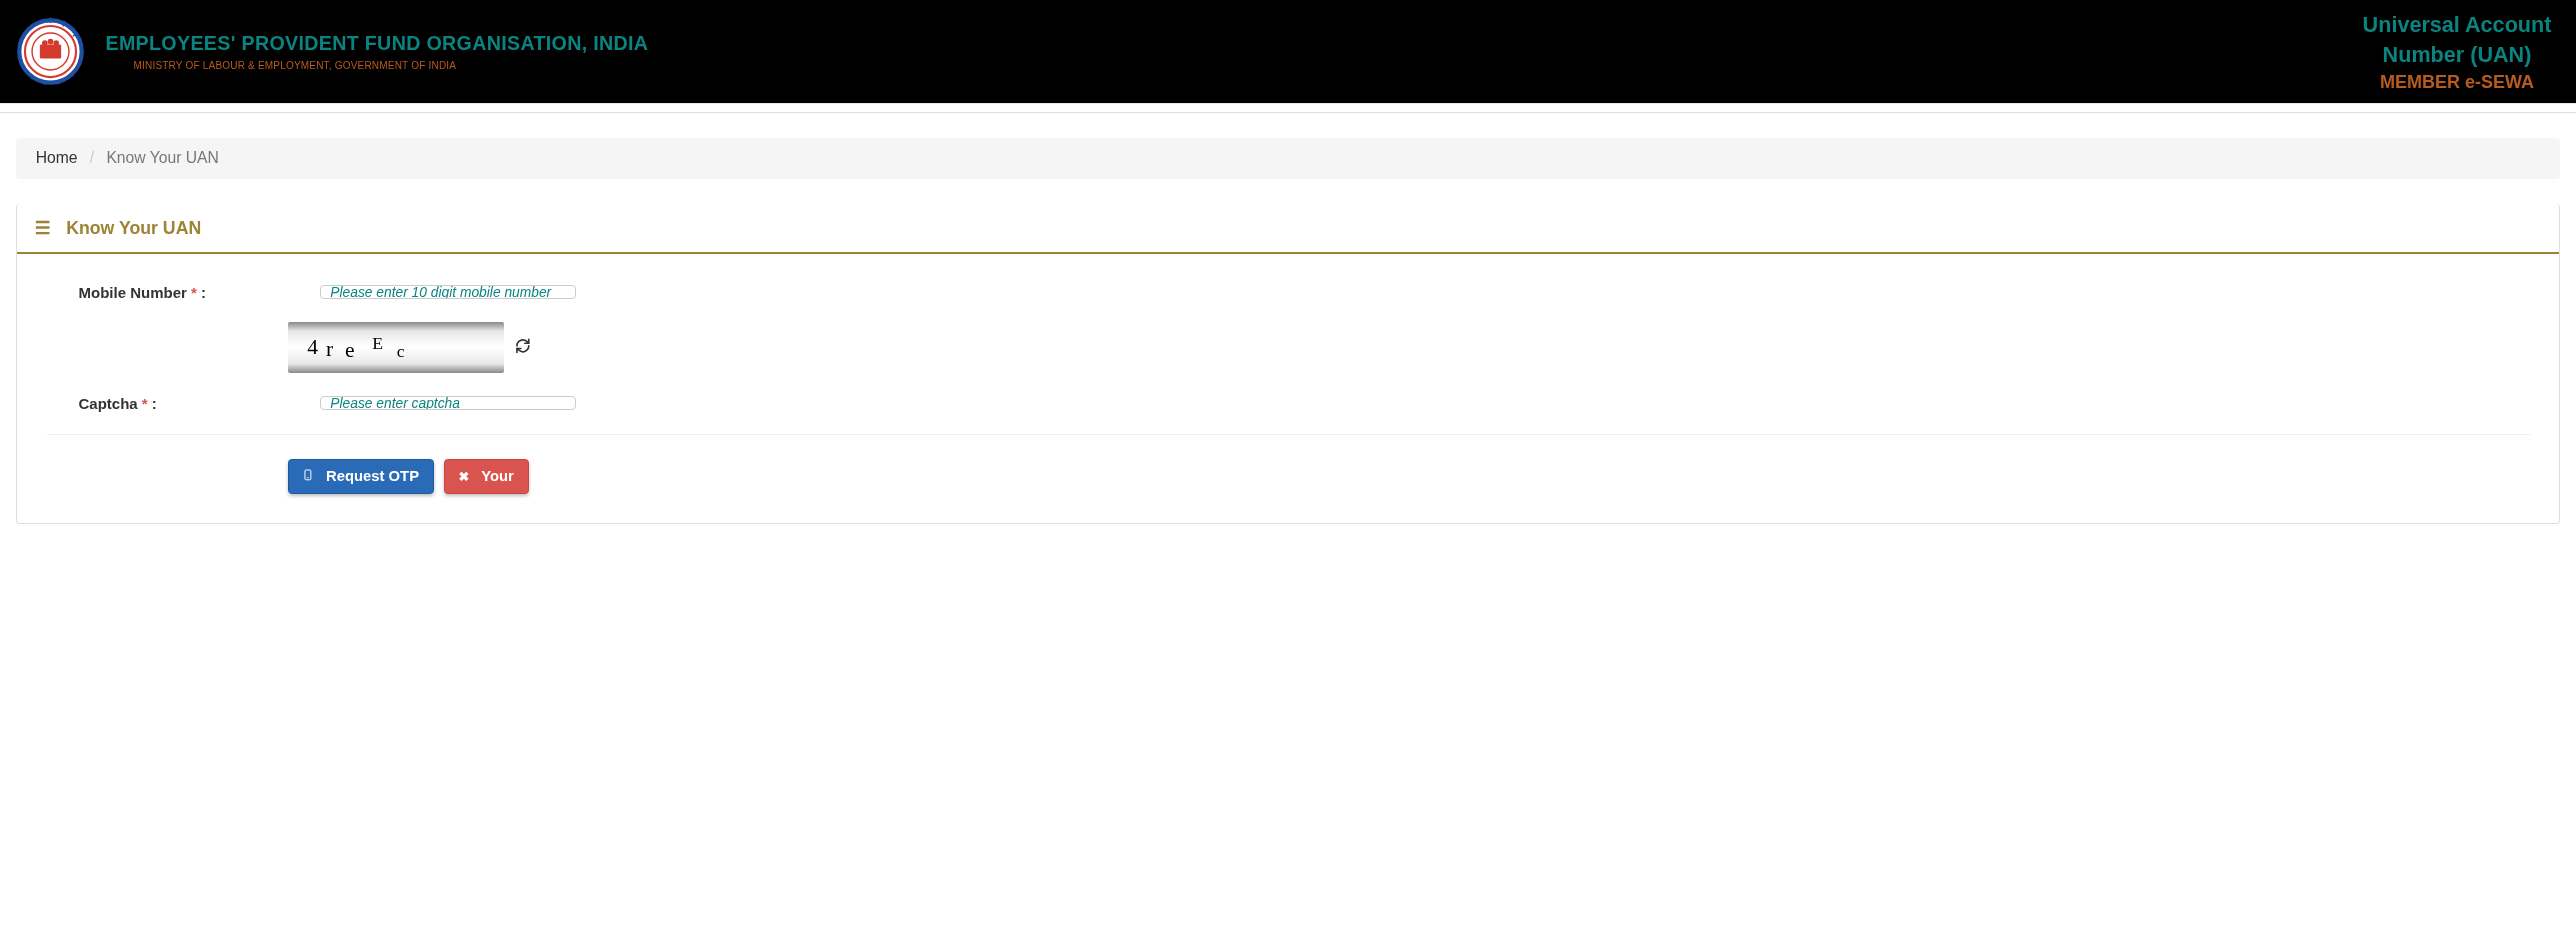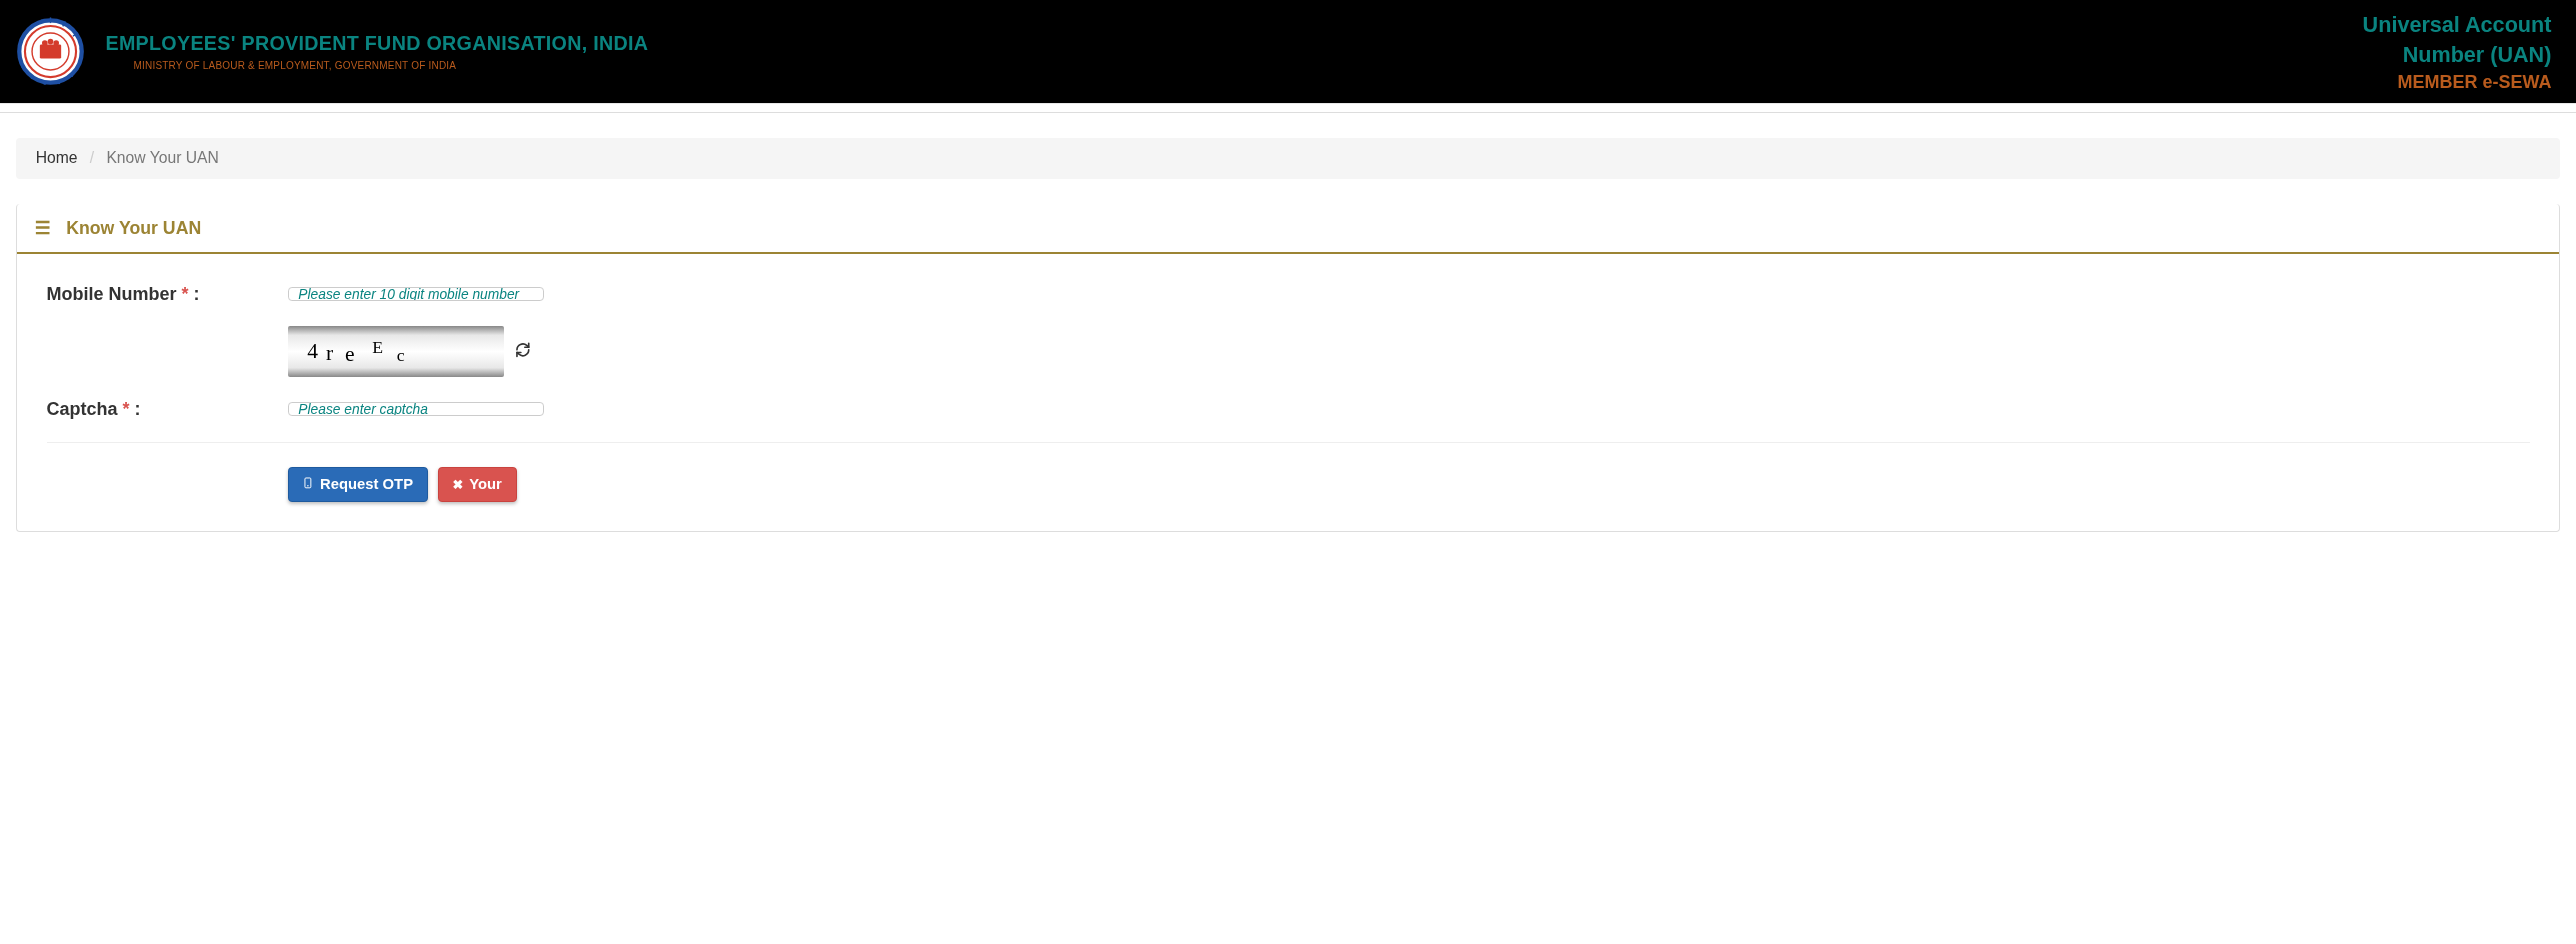"Universal Account" .header-right { text-align: right -> center }
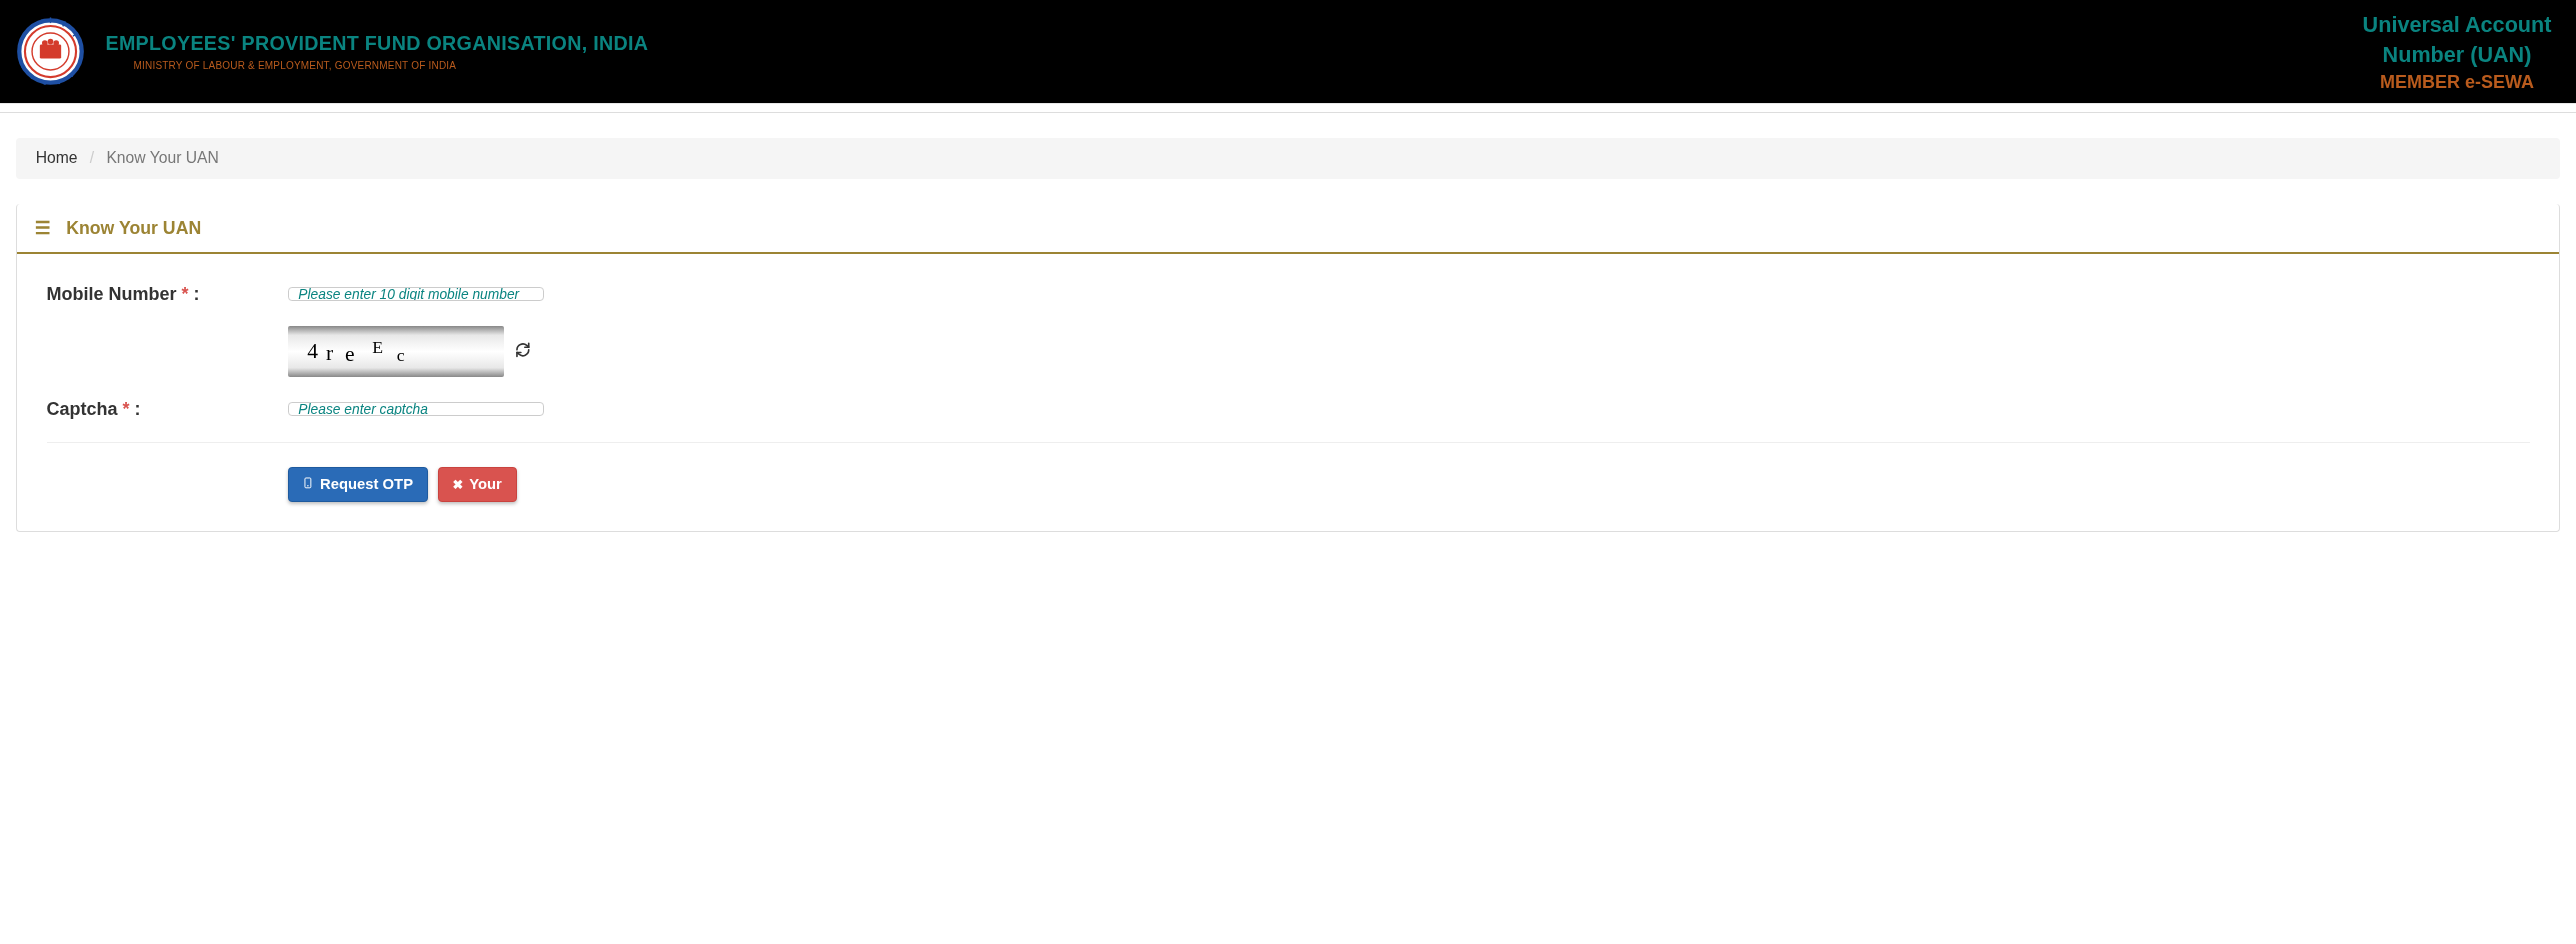"Mobile Number * :" .form-label-col { font-size: 18px -> 15px; margin-left: none -> 32px }
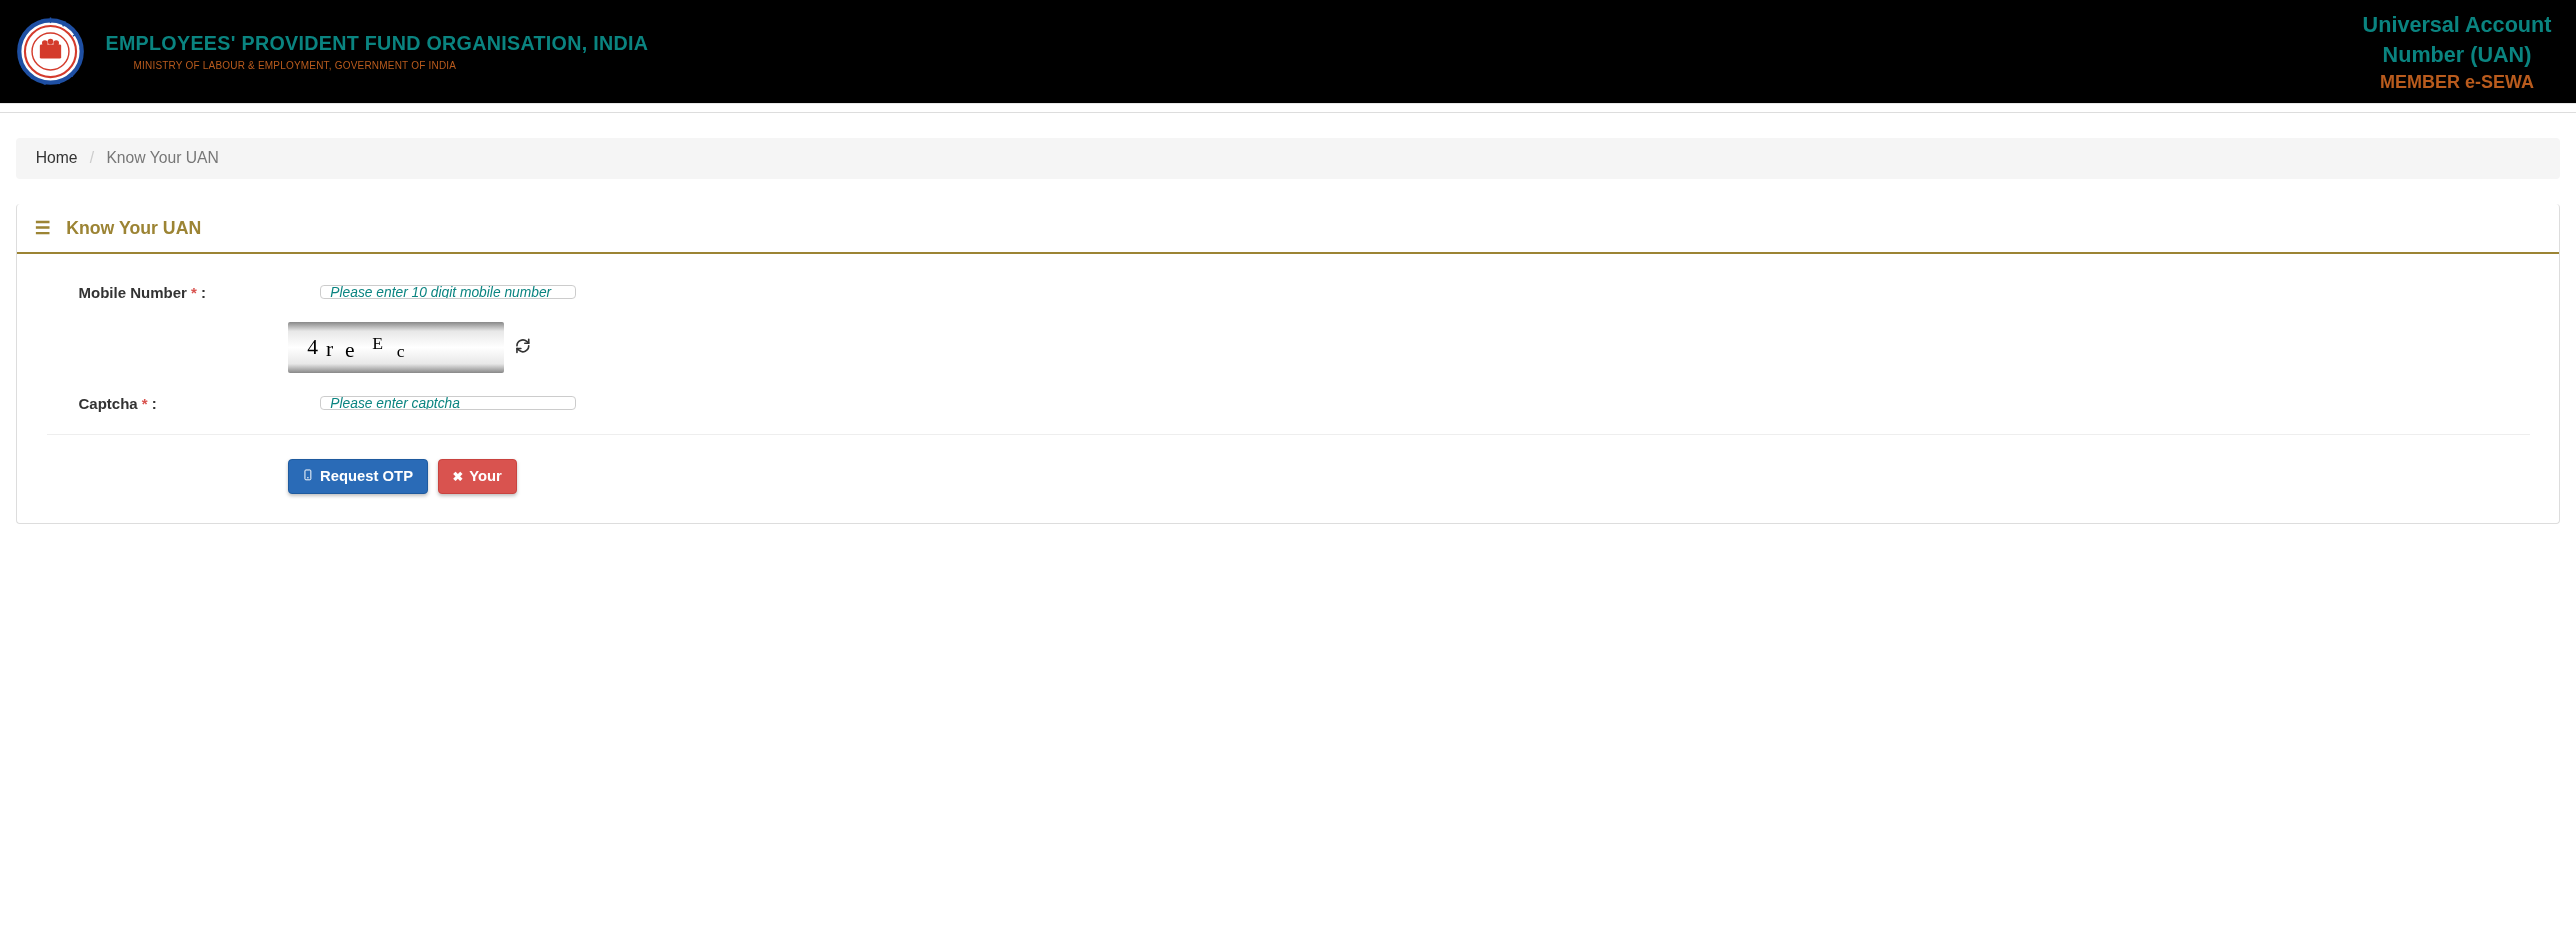"Request OTP" .btn { gap: 6px -> 12px }
